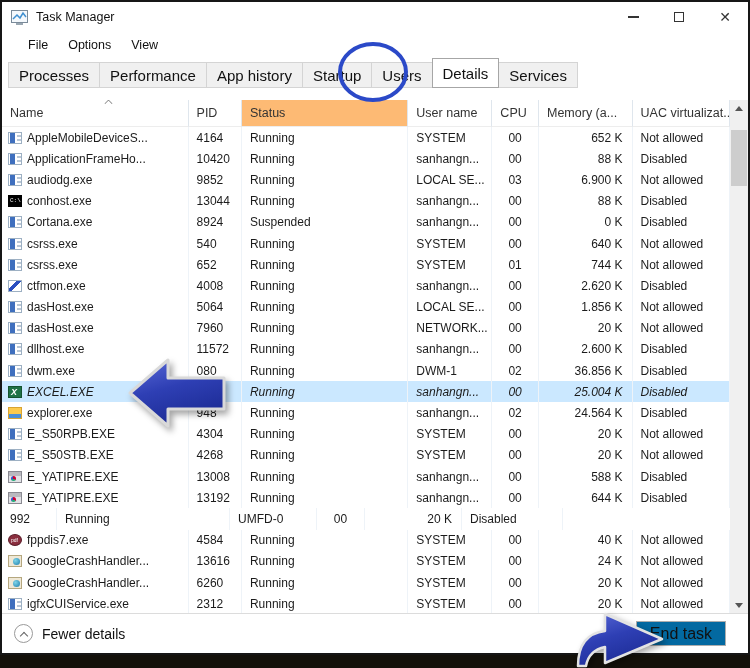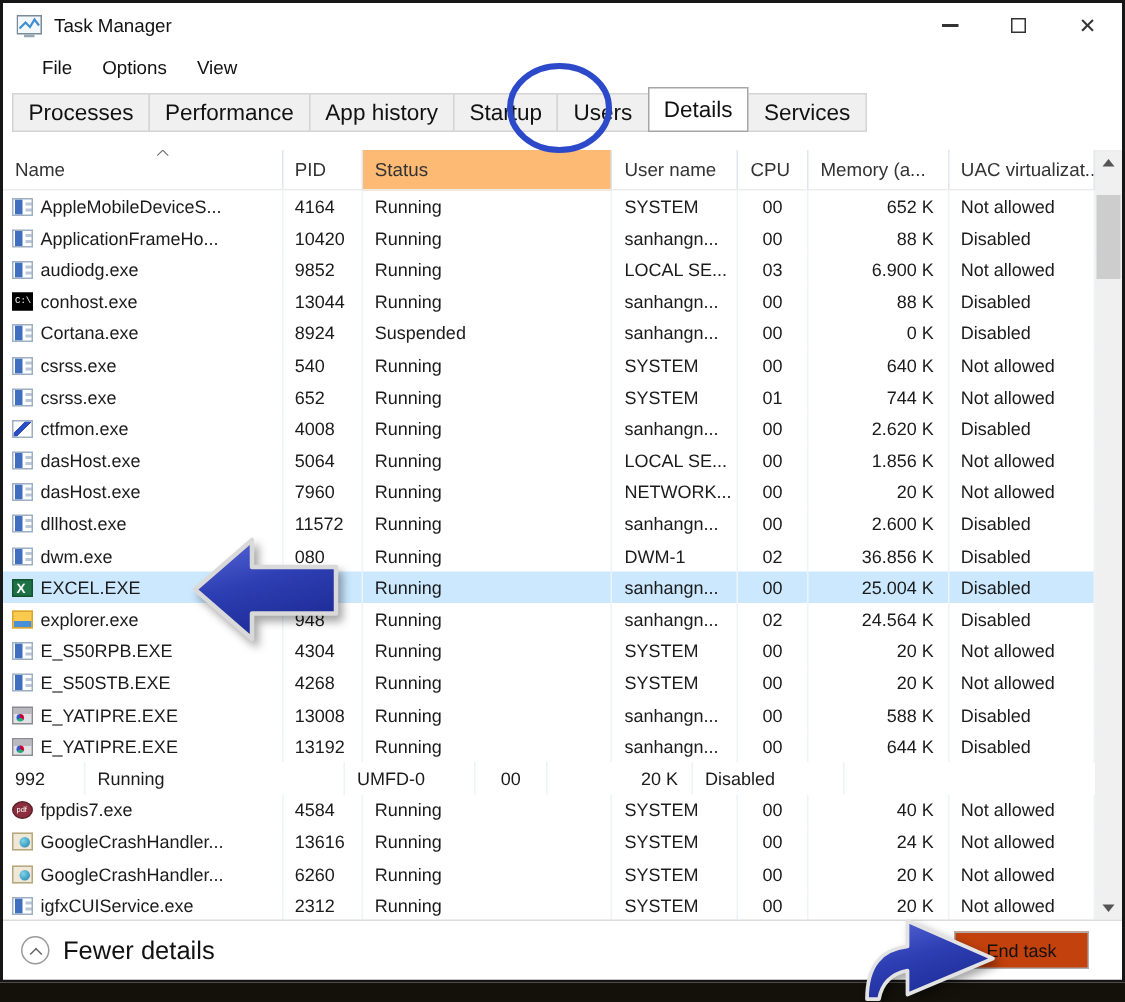"EXCEL.EXE" .trow.selected { font-style: none -> italic }
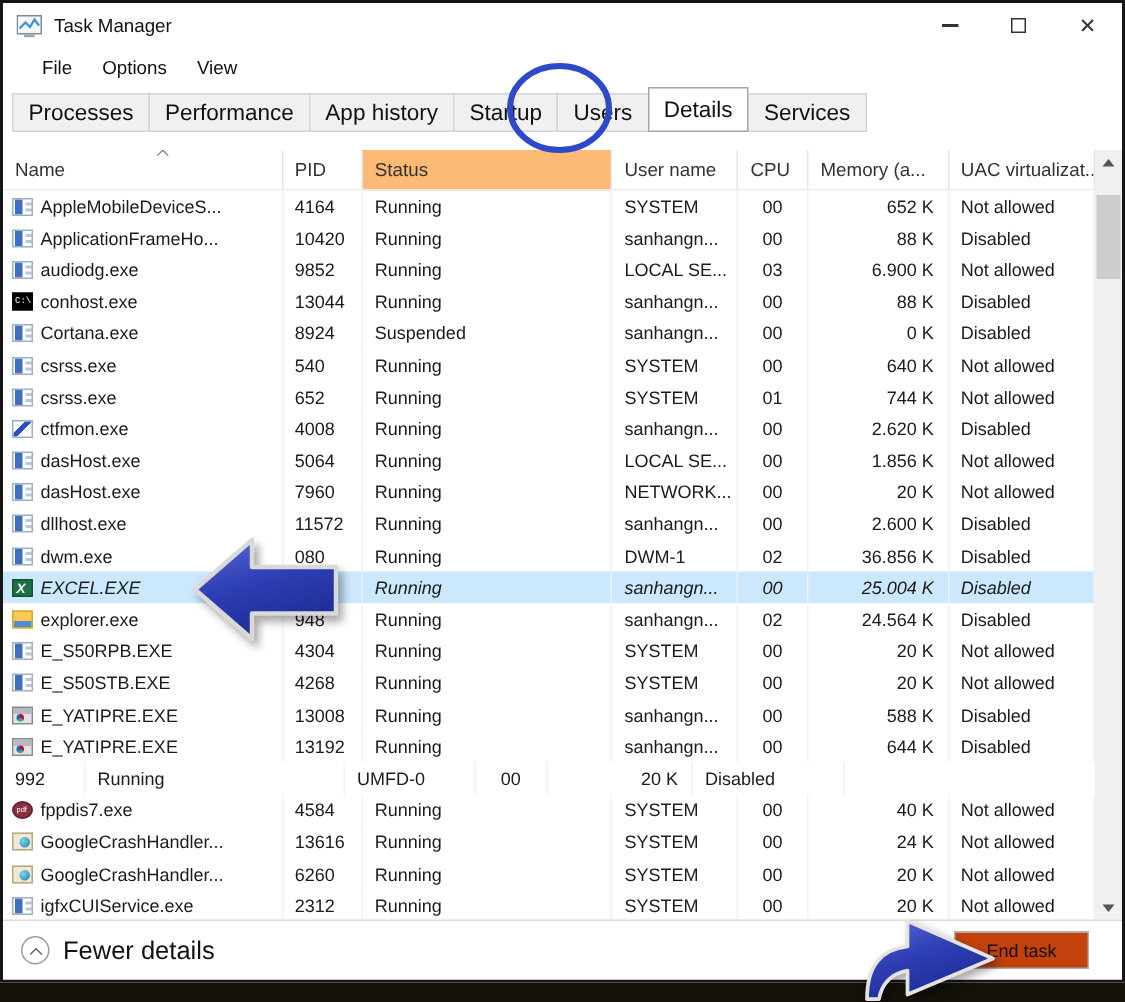"Fewer details" .fewer-label { font-size: 17px -> 14px }
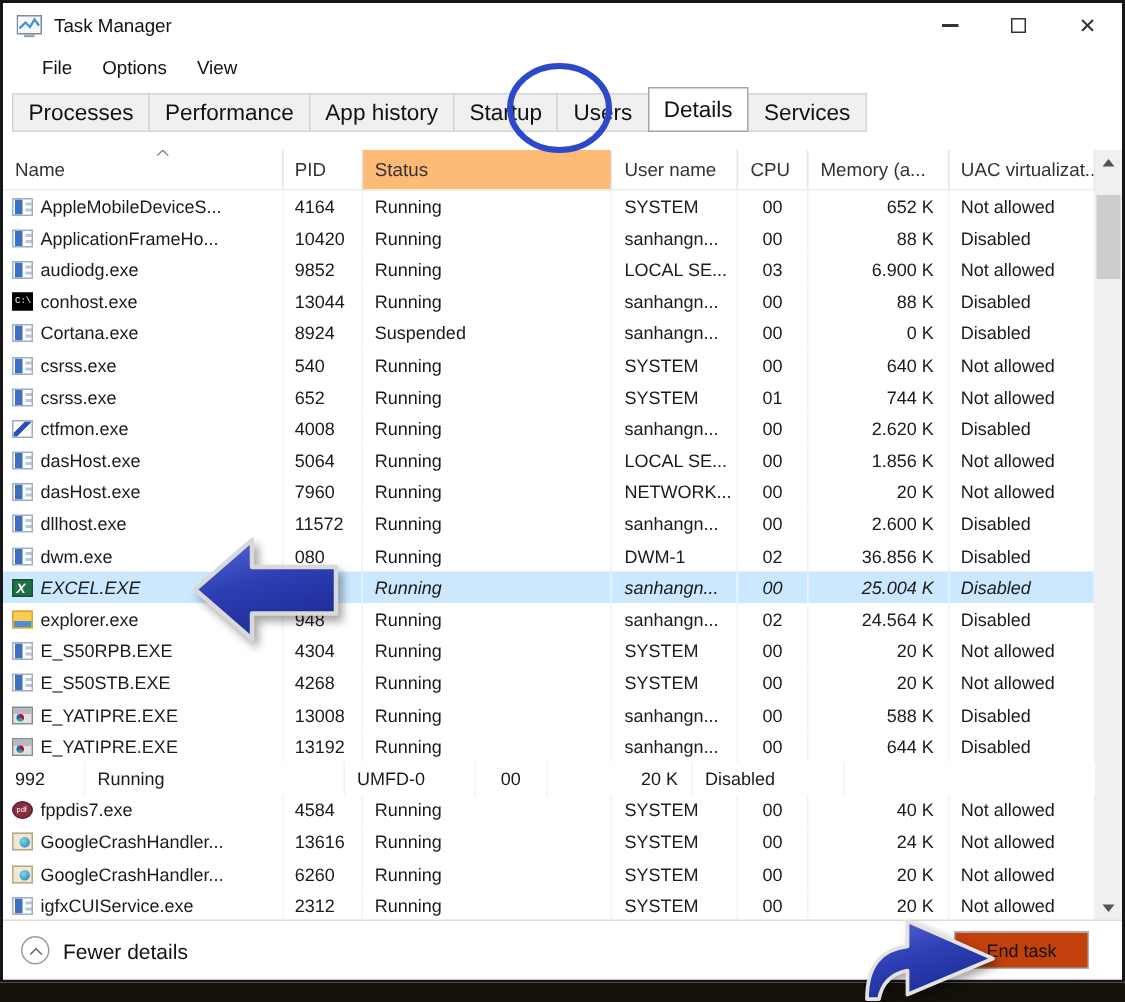"End task" .endtask-btn { background: #c2410c -> #0369a1; font-size: 12px -> 16px }
